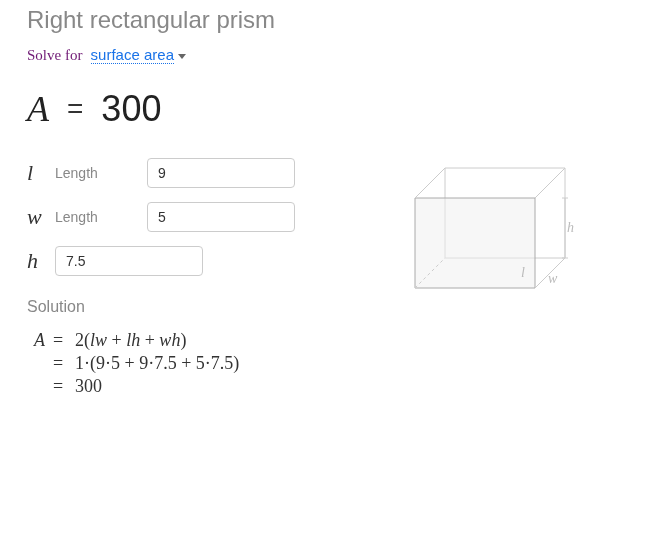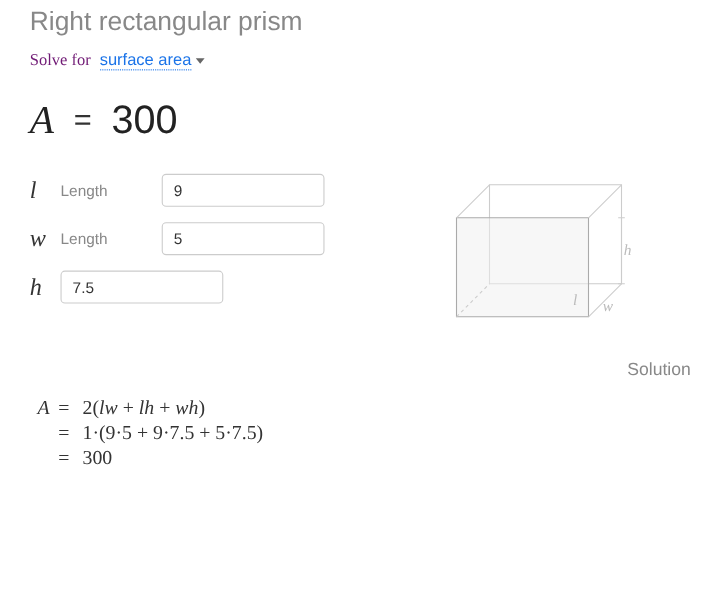"Solution" .solution-title { margin-top: 30px -> none; text-align: right -> none }
